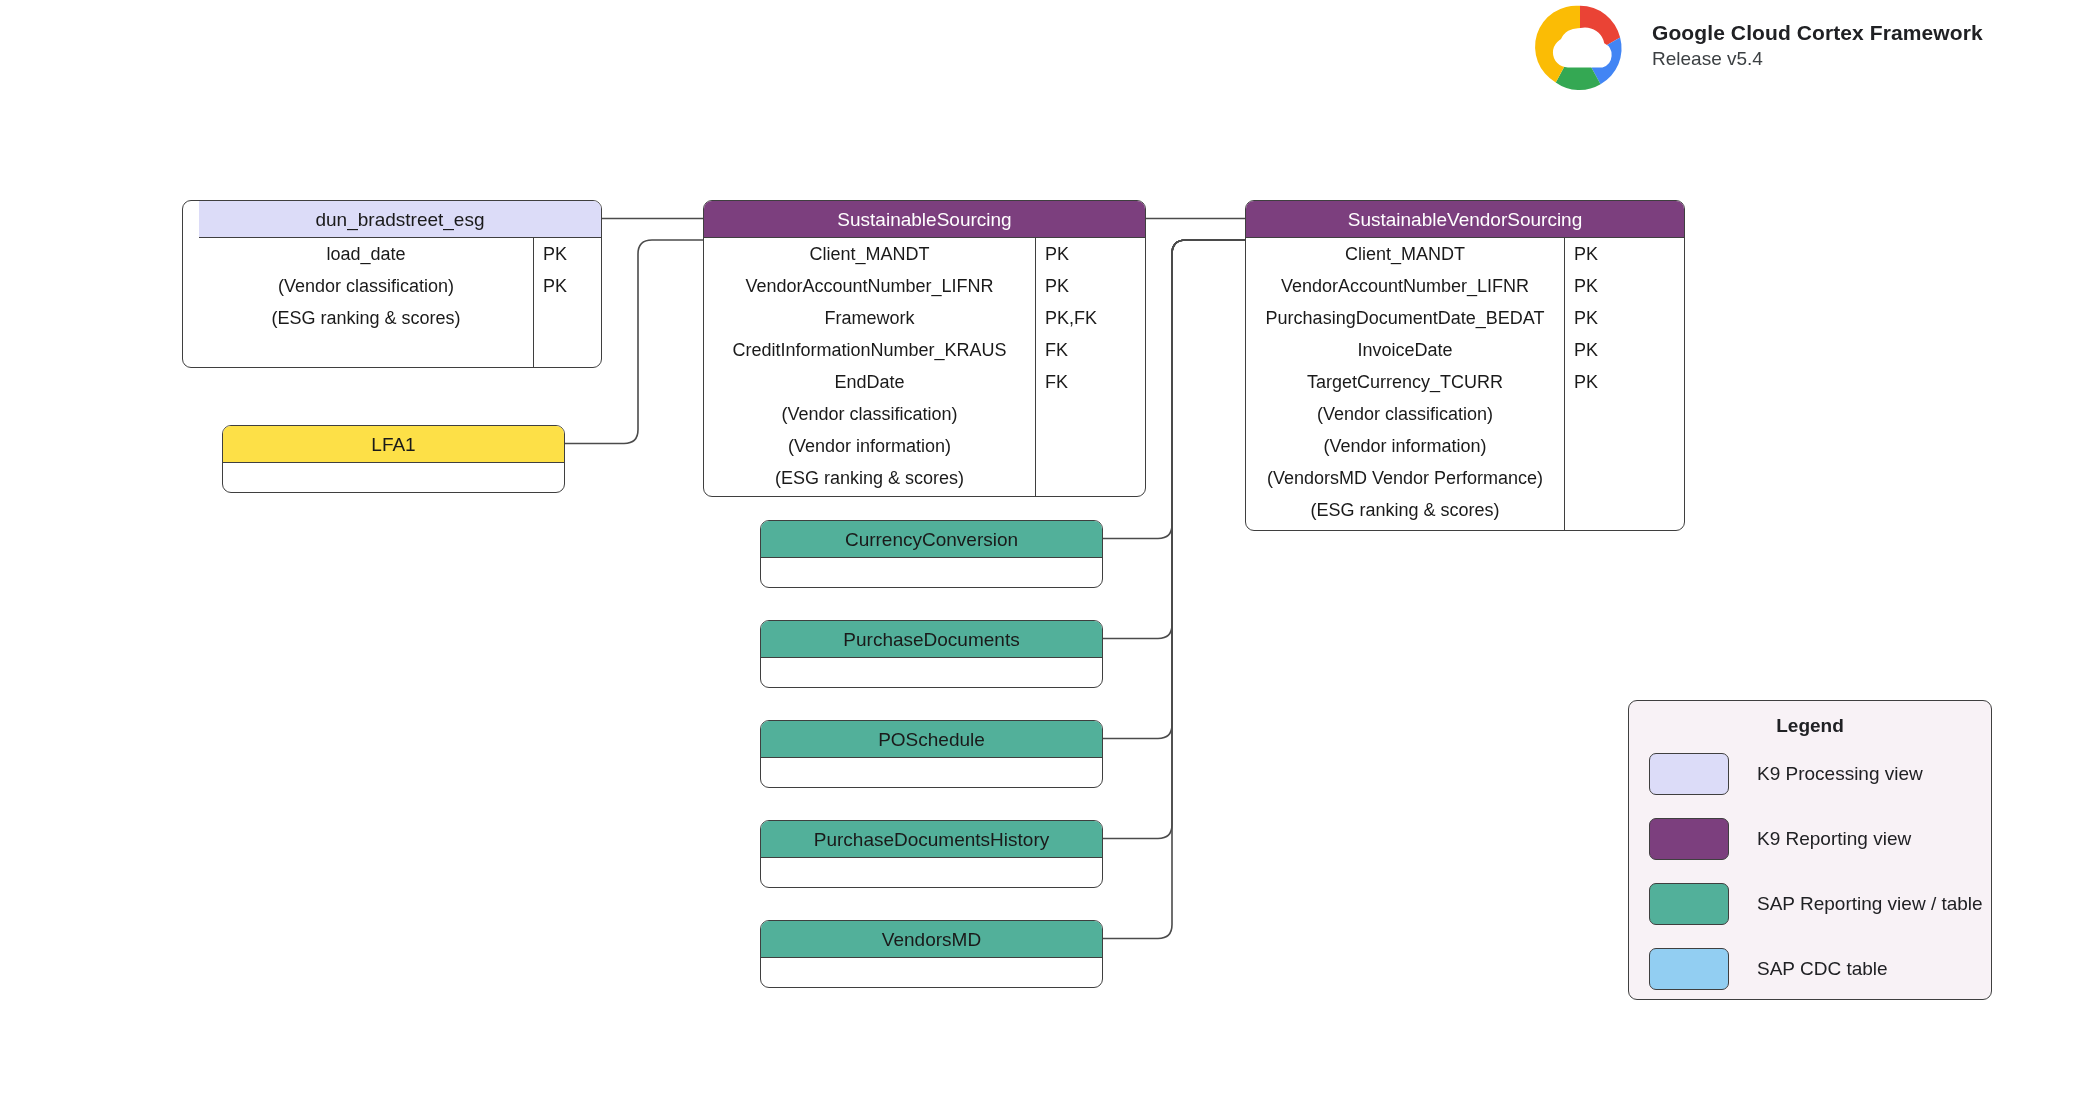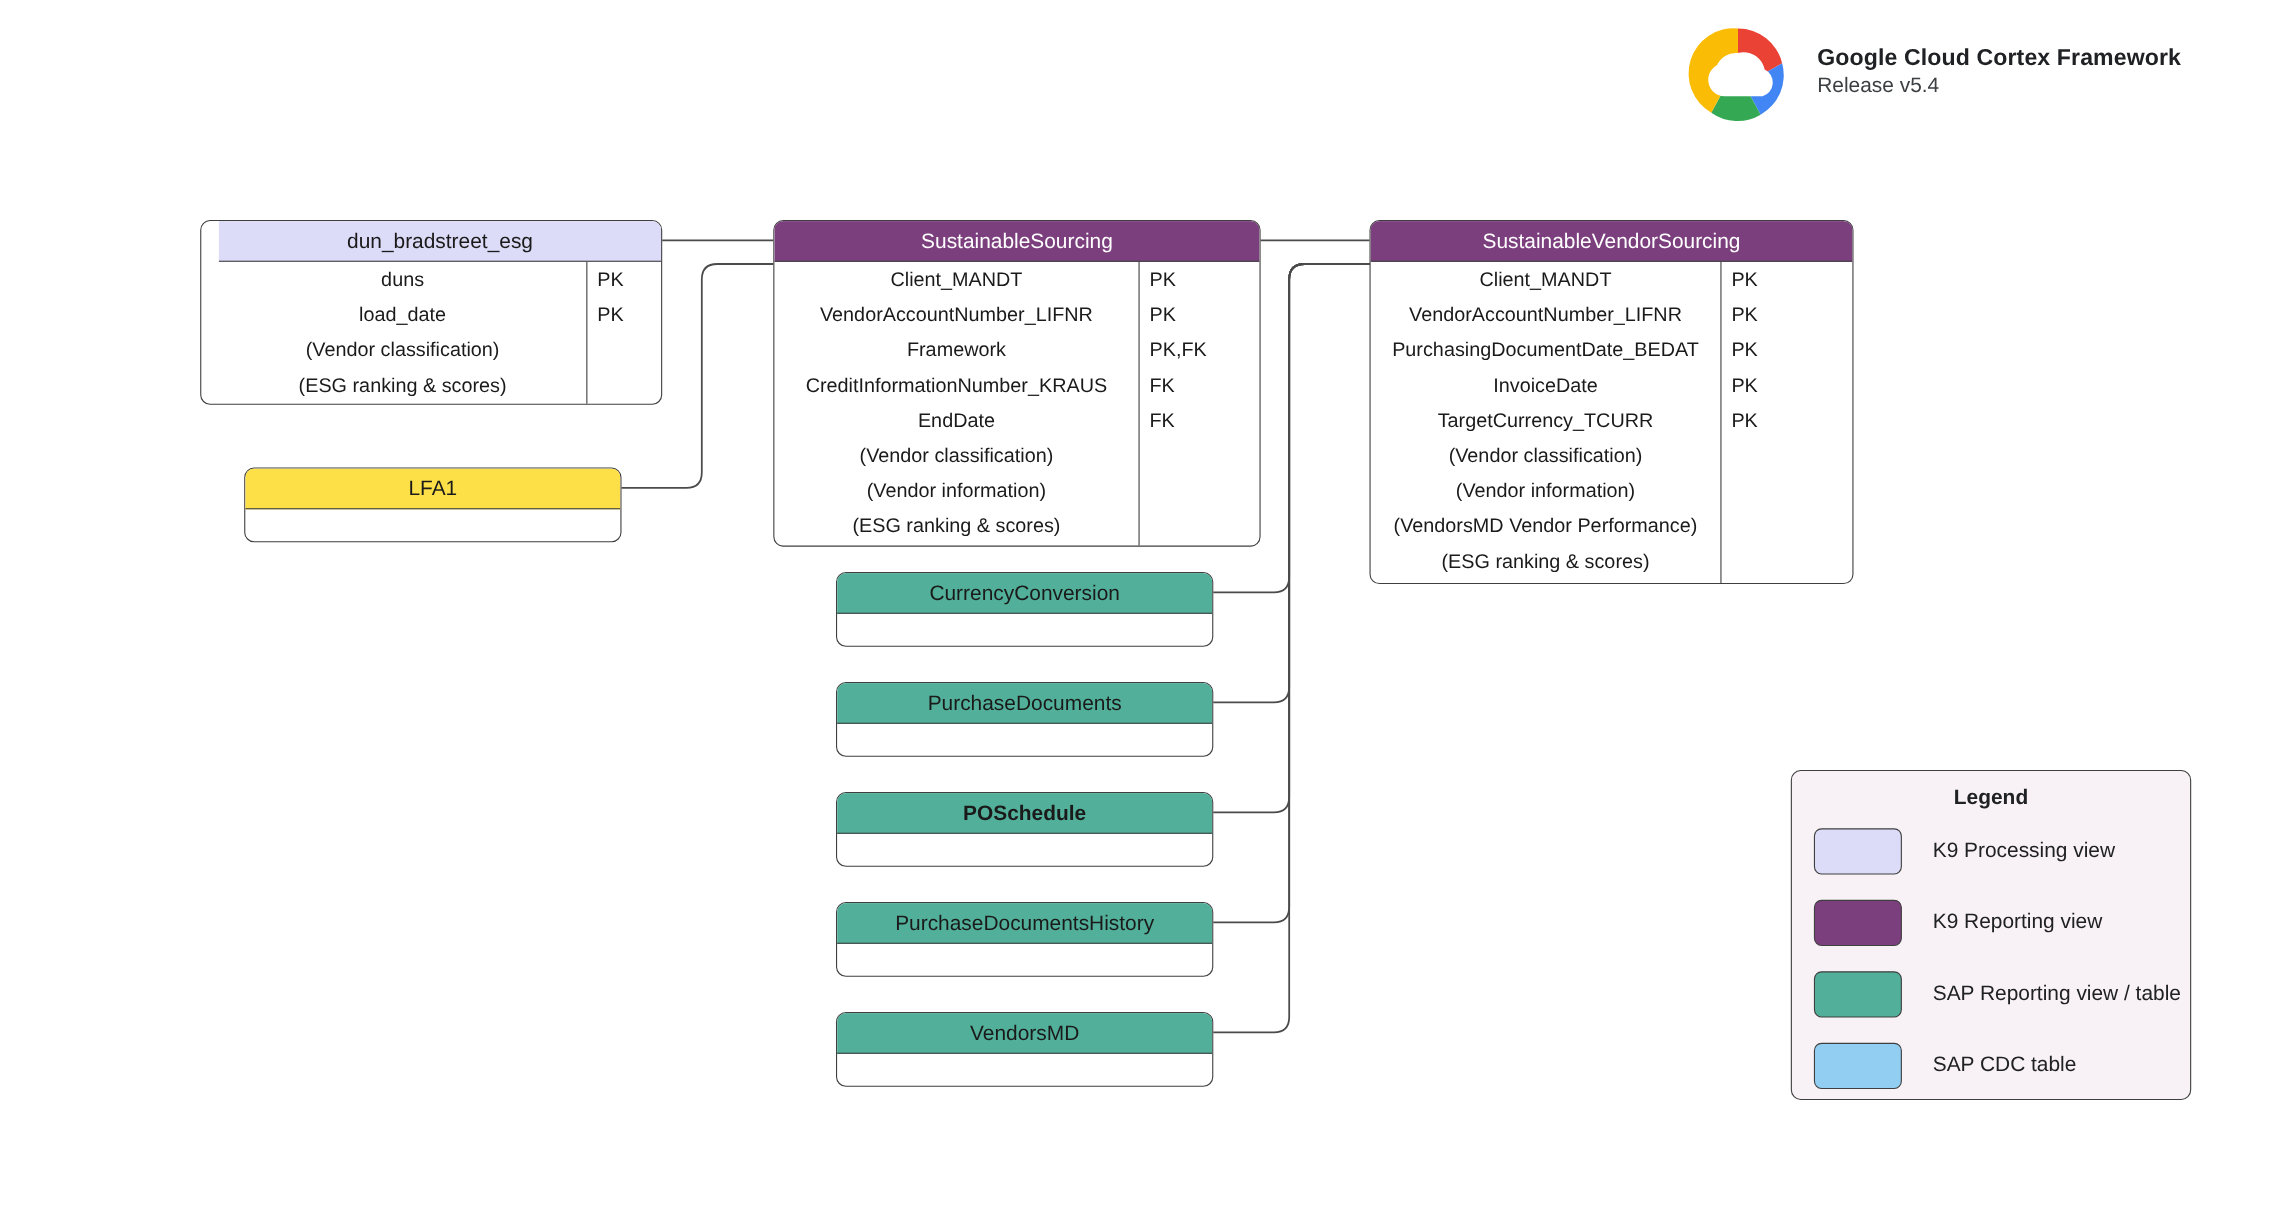"Google Cloud Cortex Framework" #brand { top: 20px -> 0 }
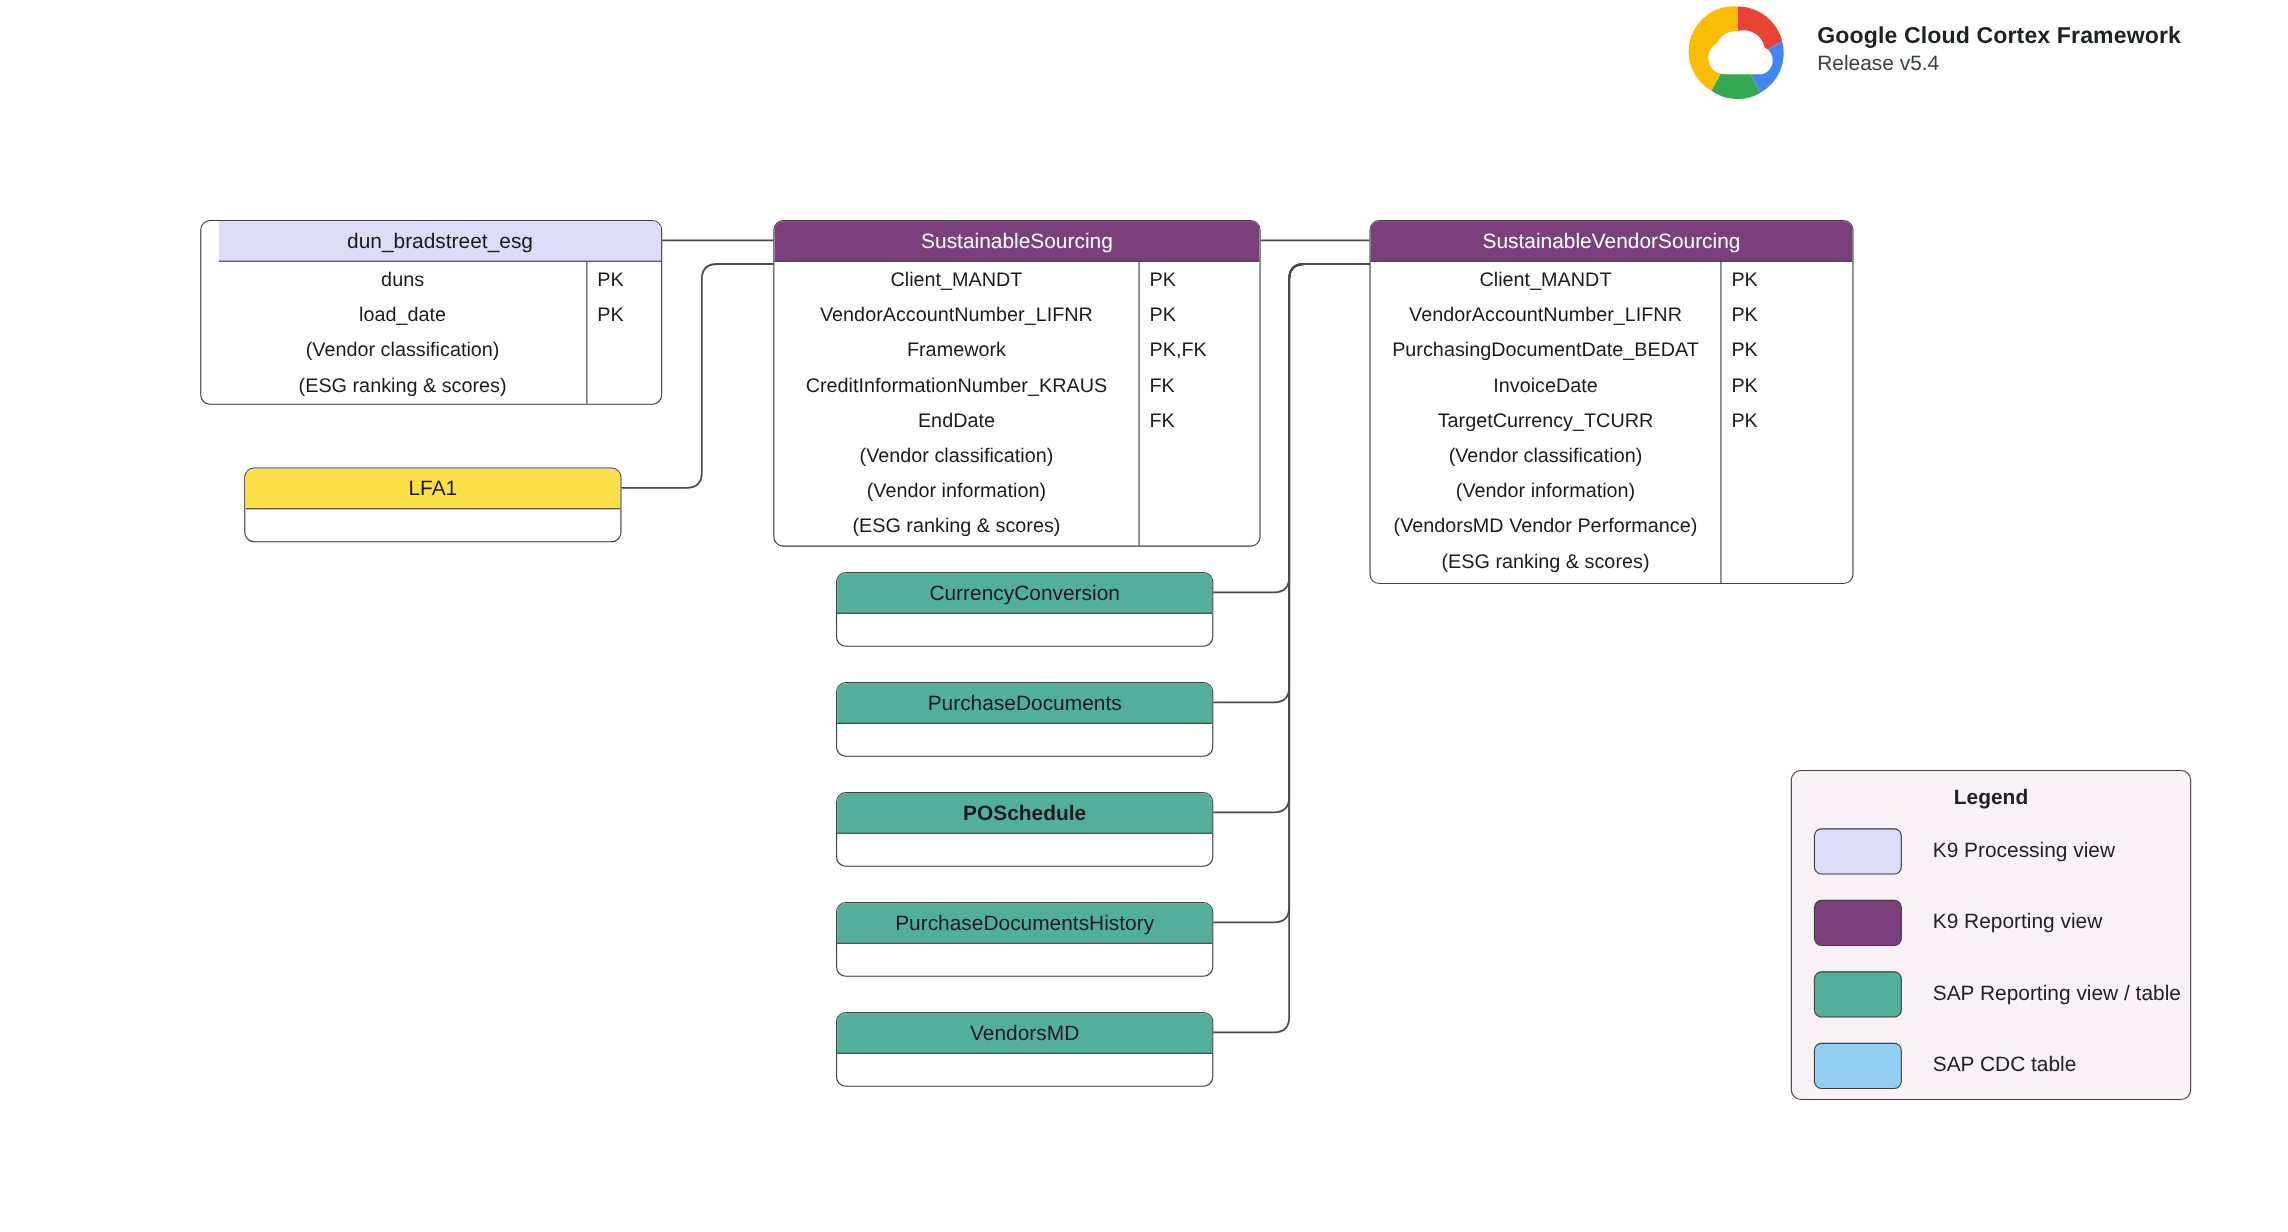"duns" div.frow { html: <div>duns</div> -> none }
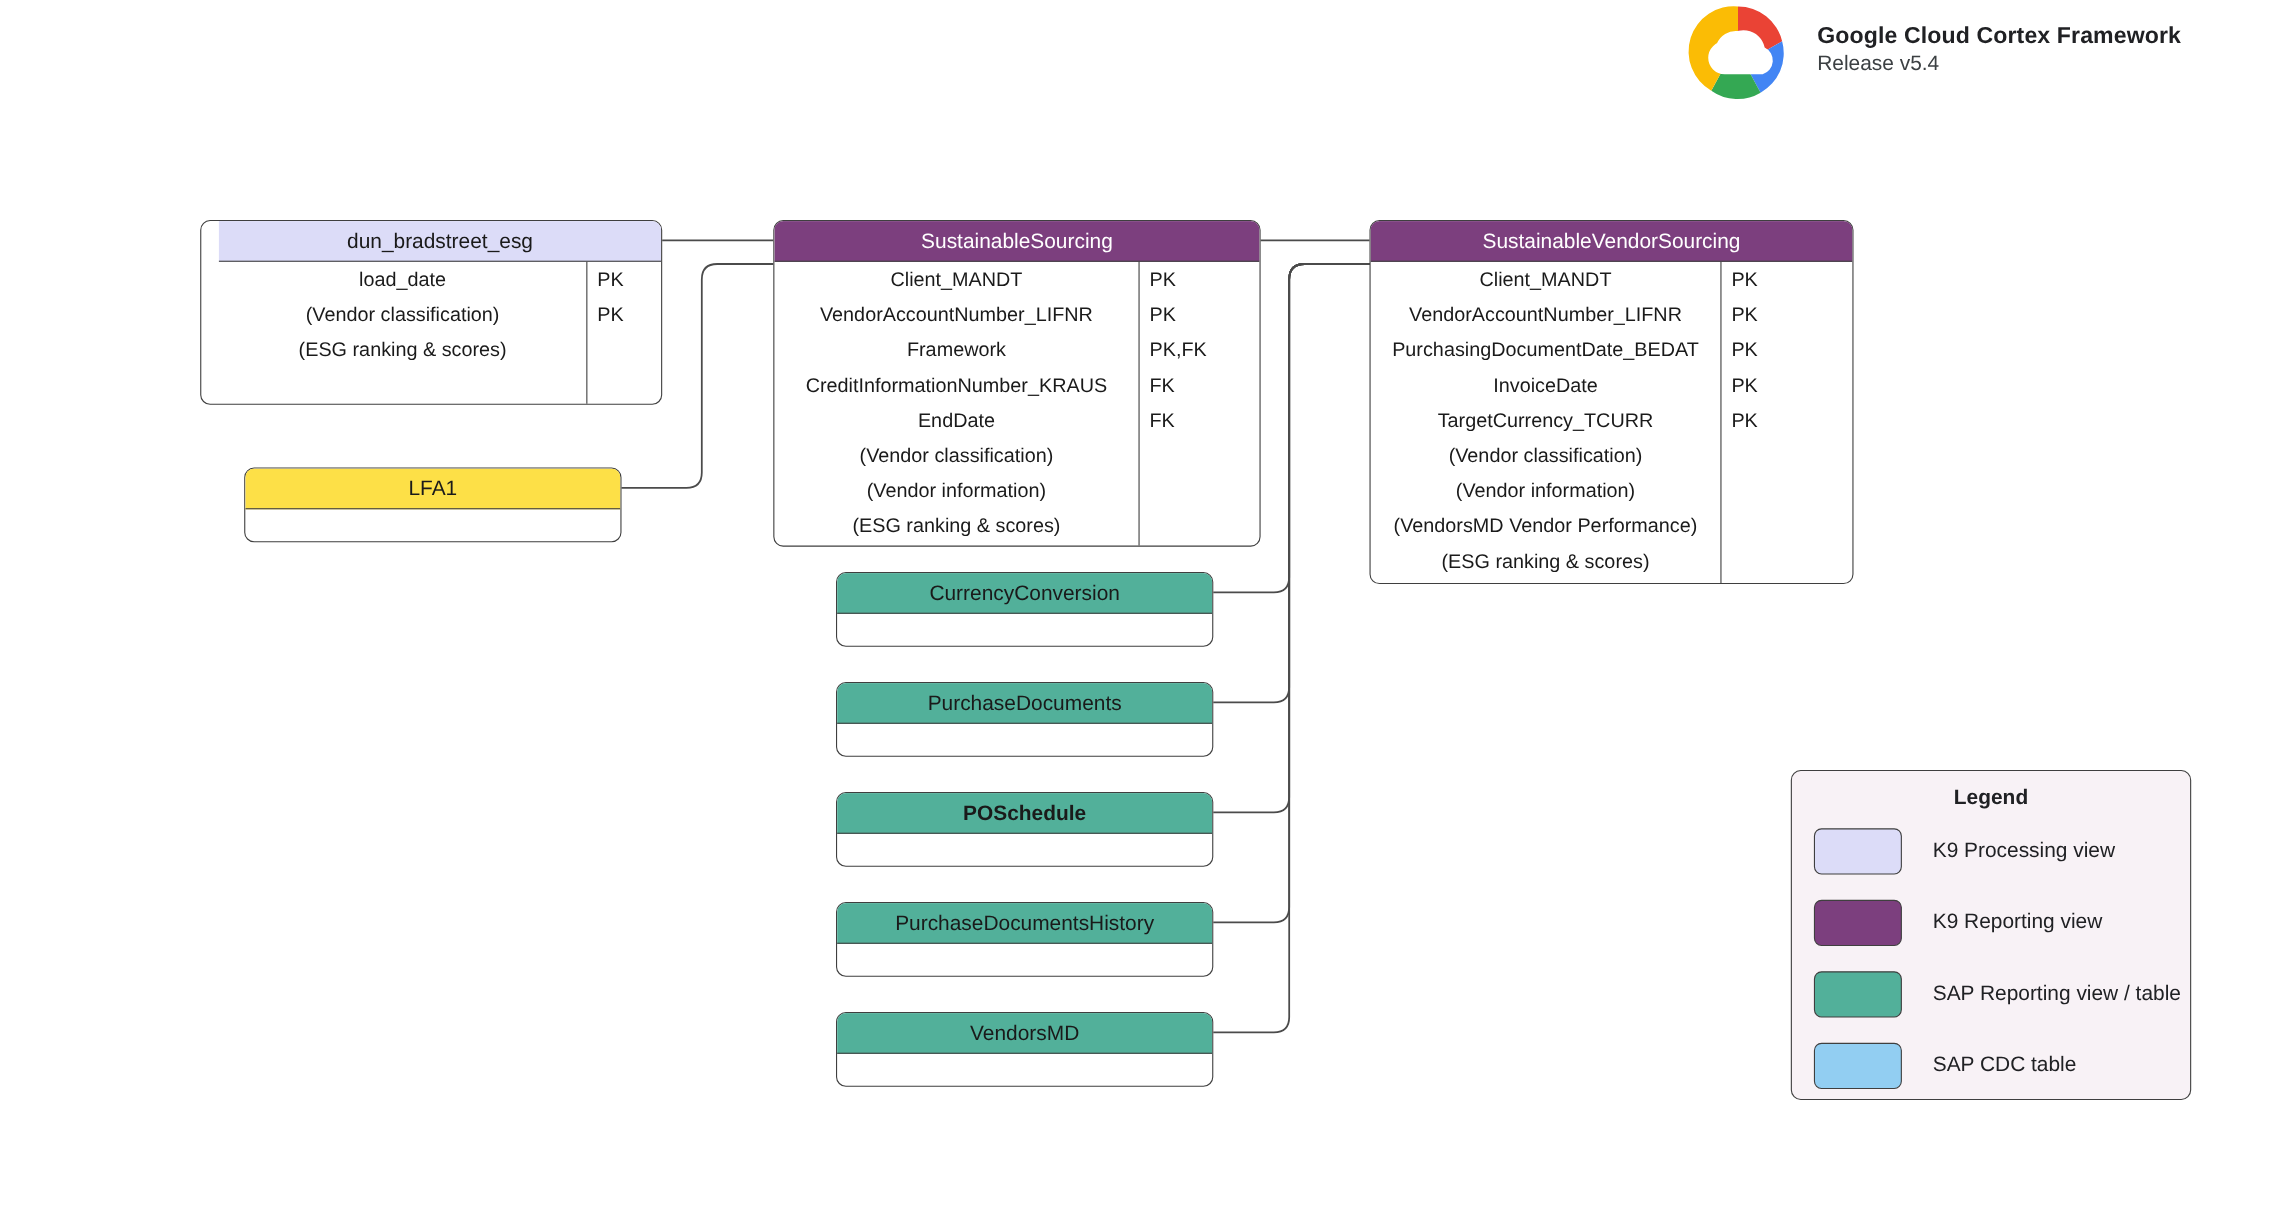"POSchedule" div.entity-head { font-weight: bold -> none }
